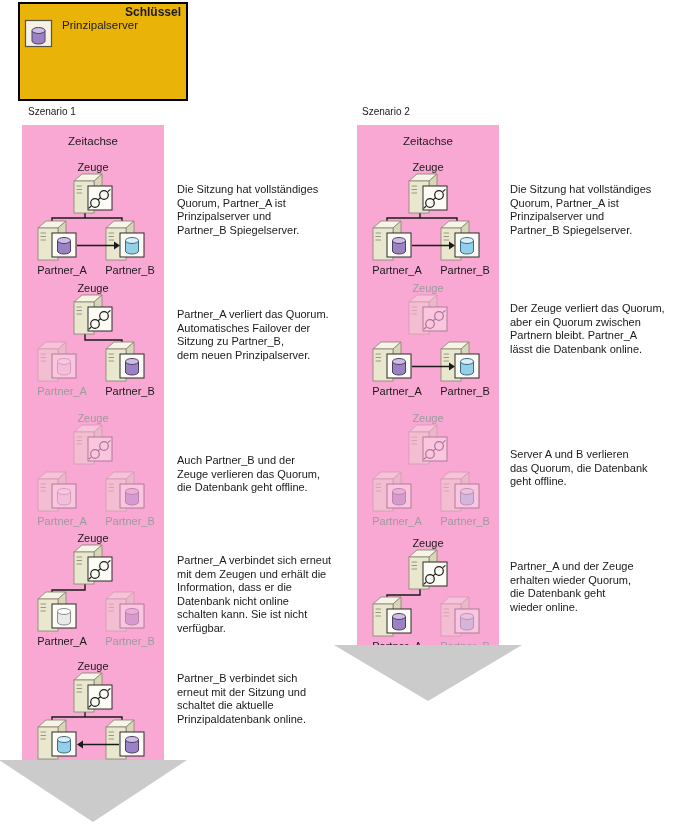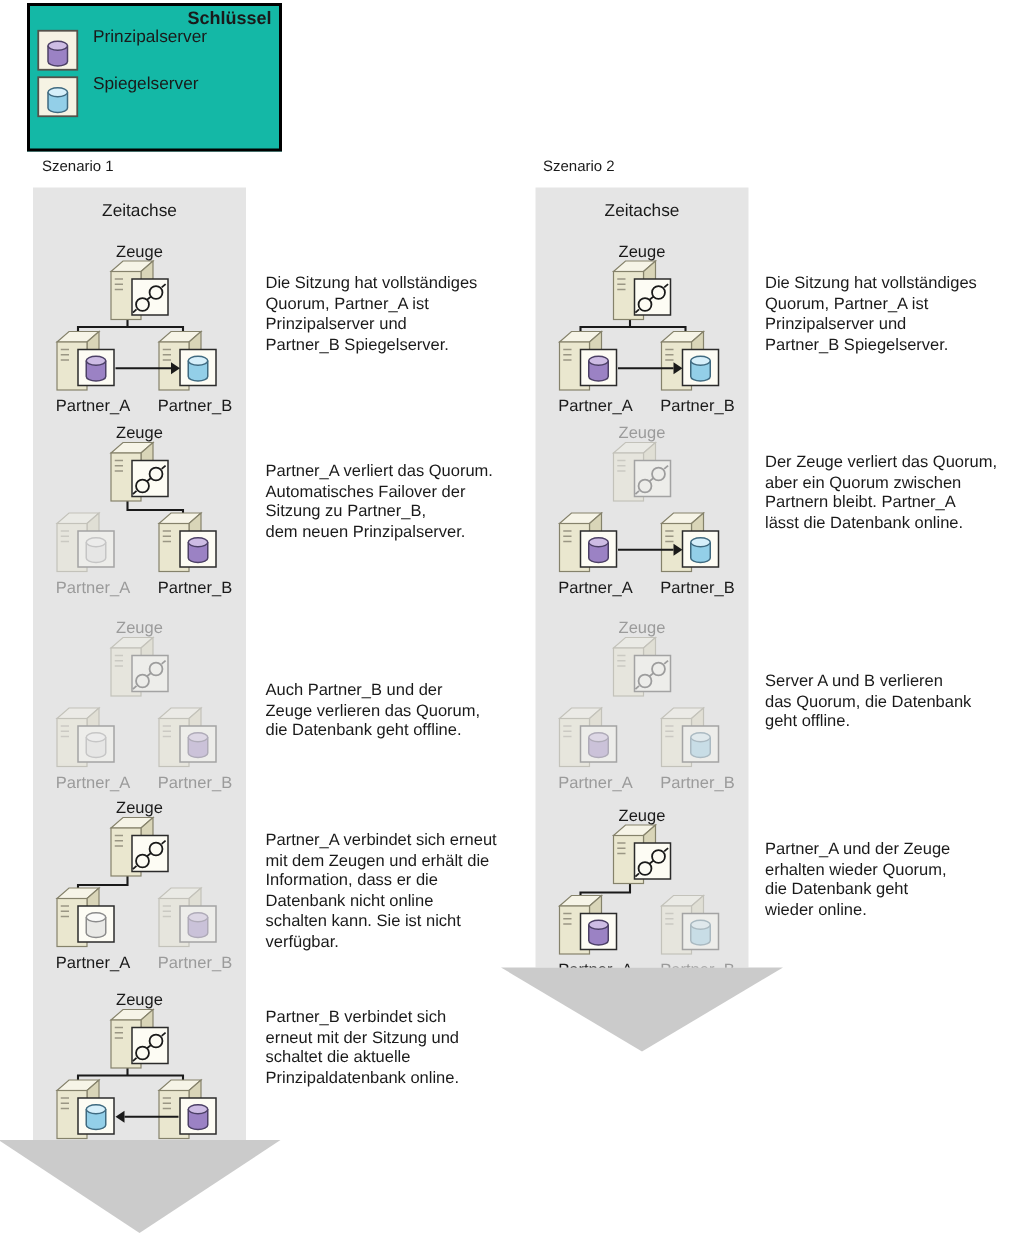"Schlüssel" .legend { background: #14b8a6 -> #eab308 }
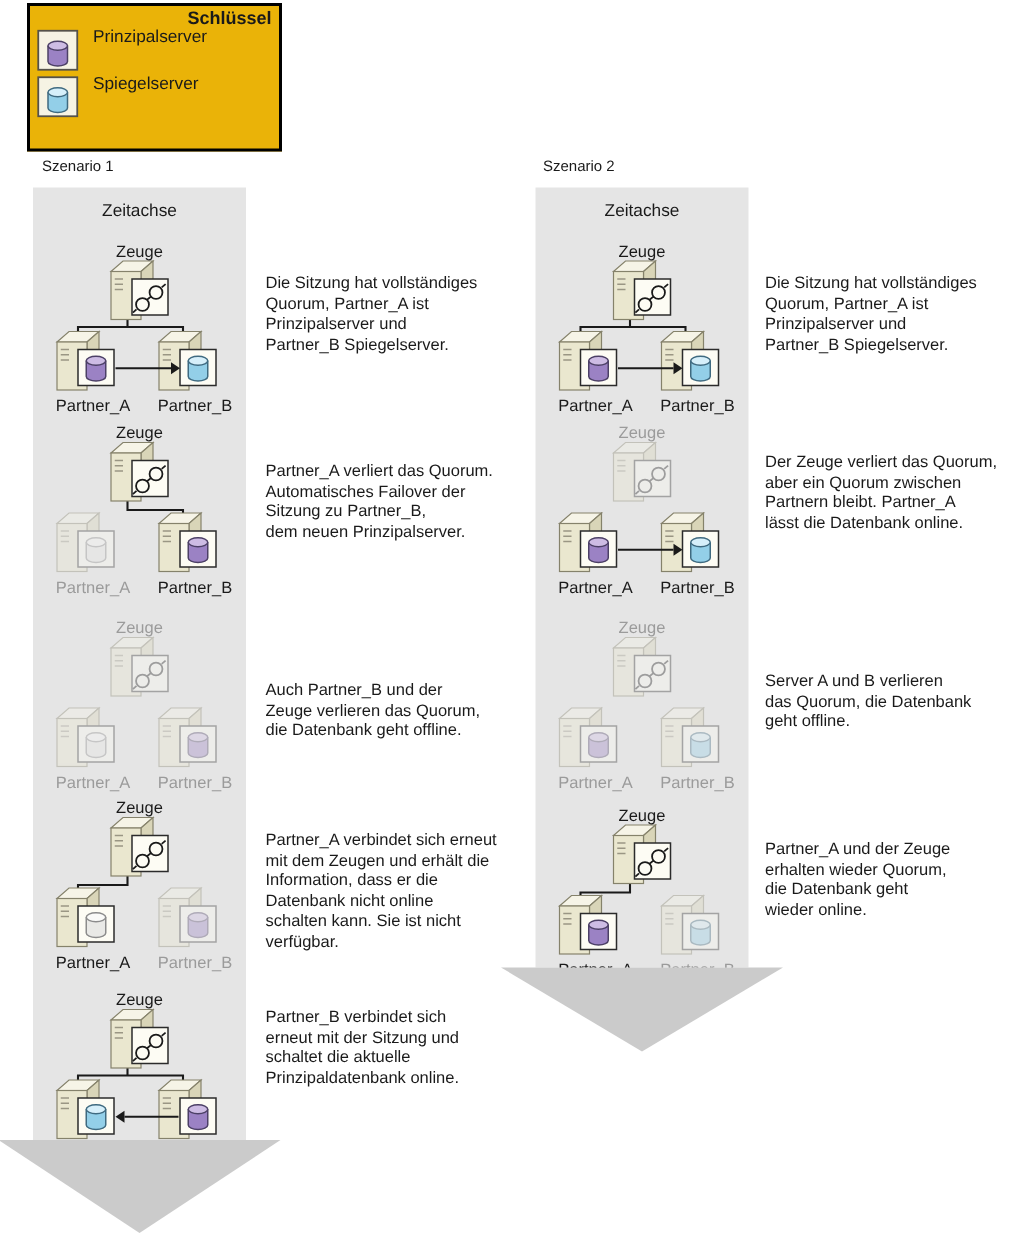"Spiegelserver" div.legend-row { html: <div> <span> <svg> <rect></rect> <g> <path></path> <ellipse></ellipse> </g> </svg> </span> <span>Spiegelserver</span> </div> -> none }
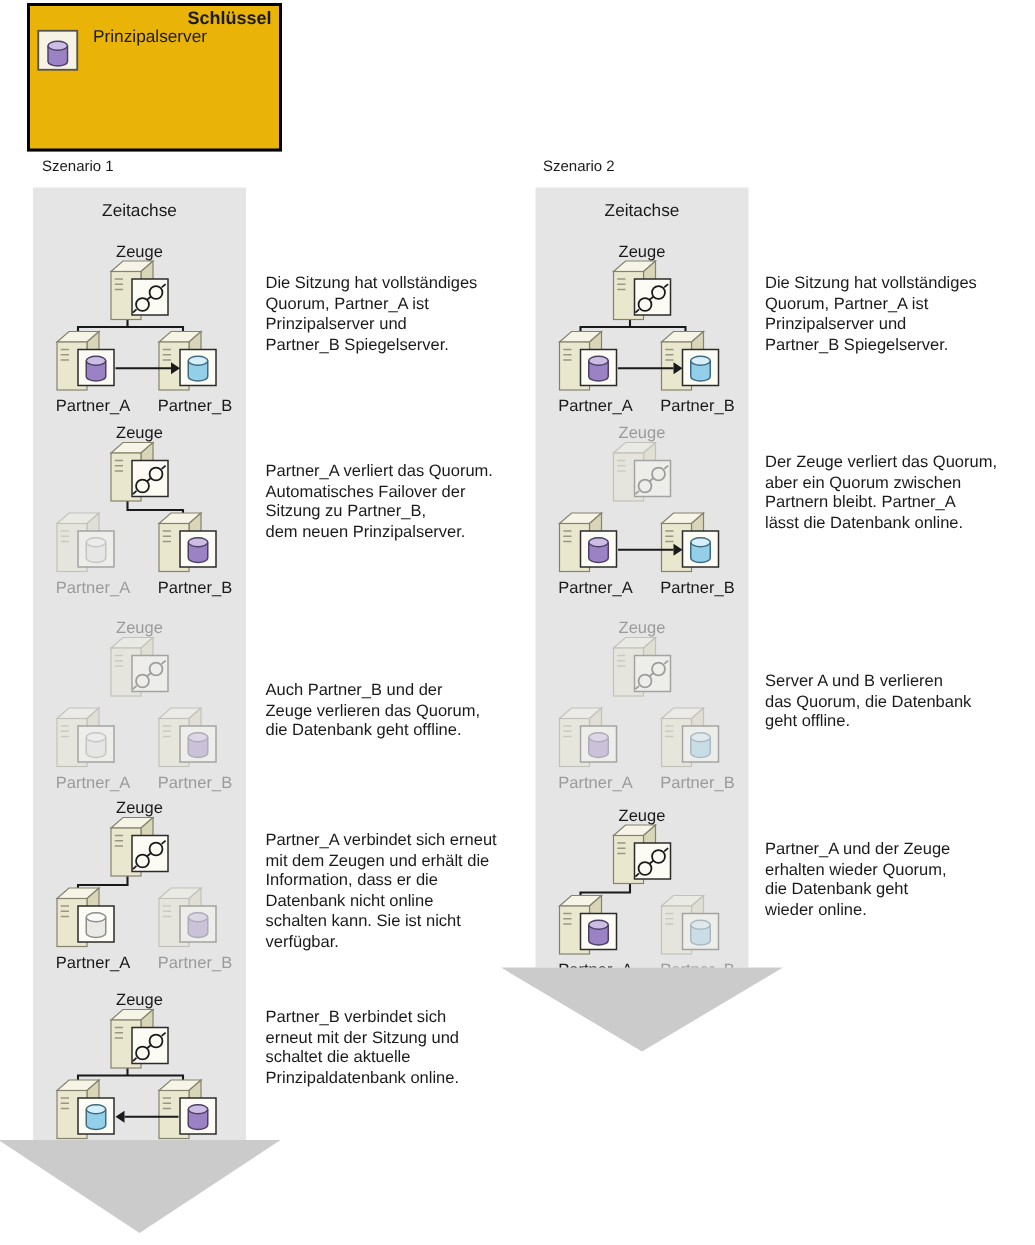"Zeitachse" .band { background: #e5e5e5 -> #f9a8d4 }
